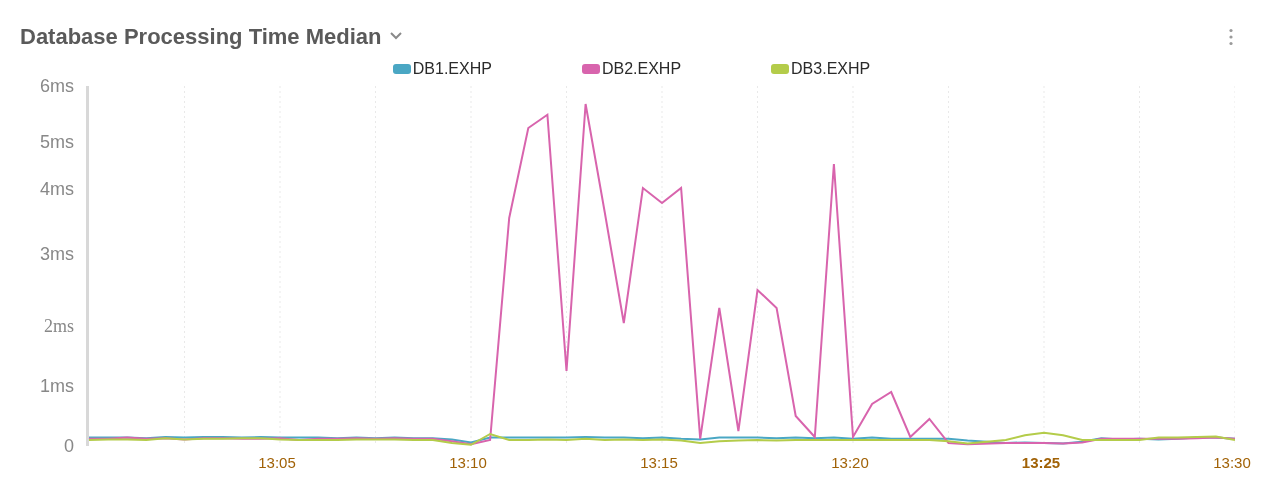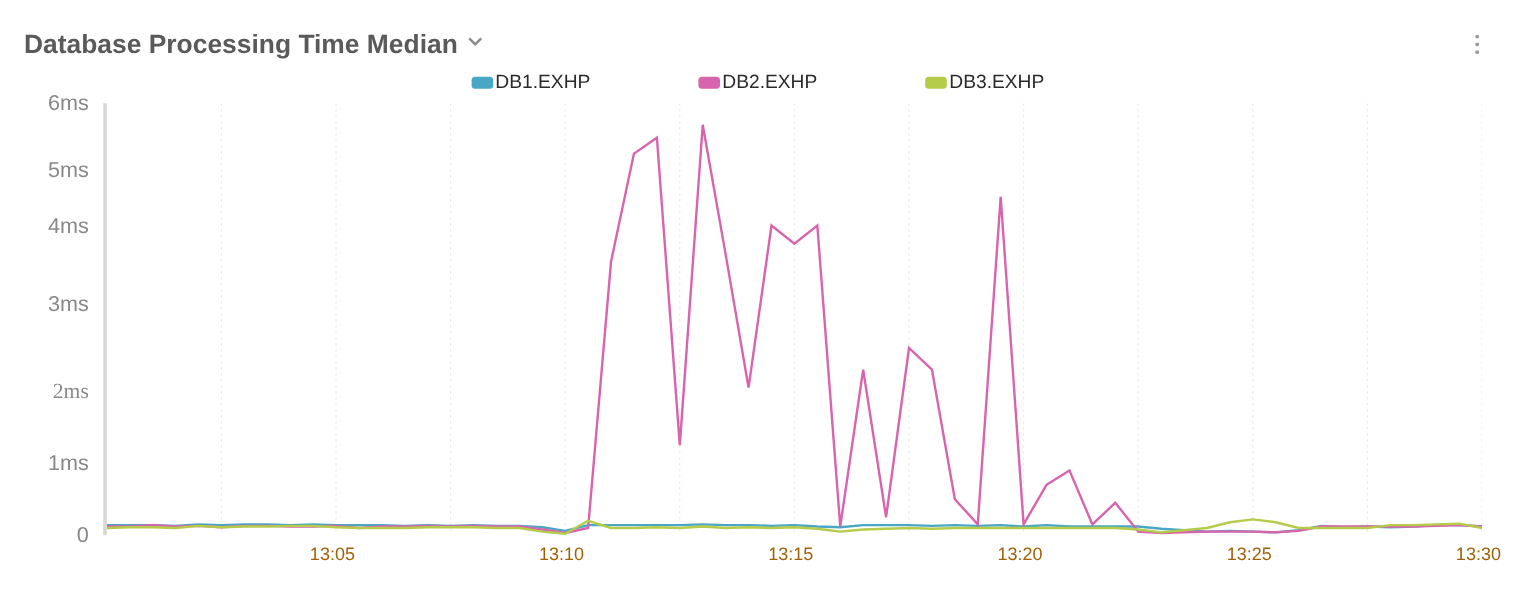"13:25" div.x-tick { font-weight: none -> bold }
